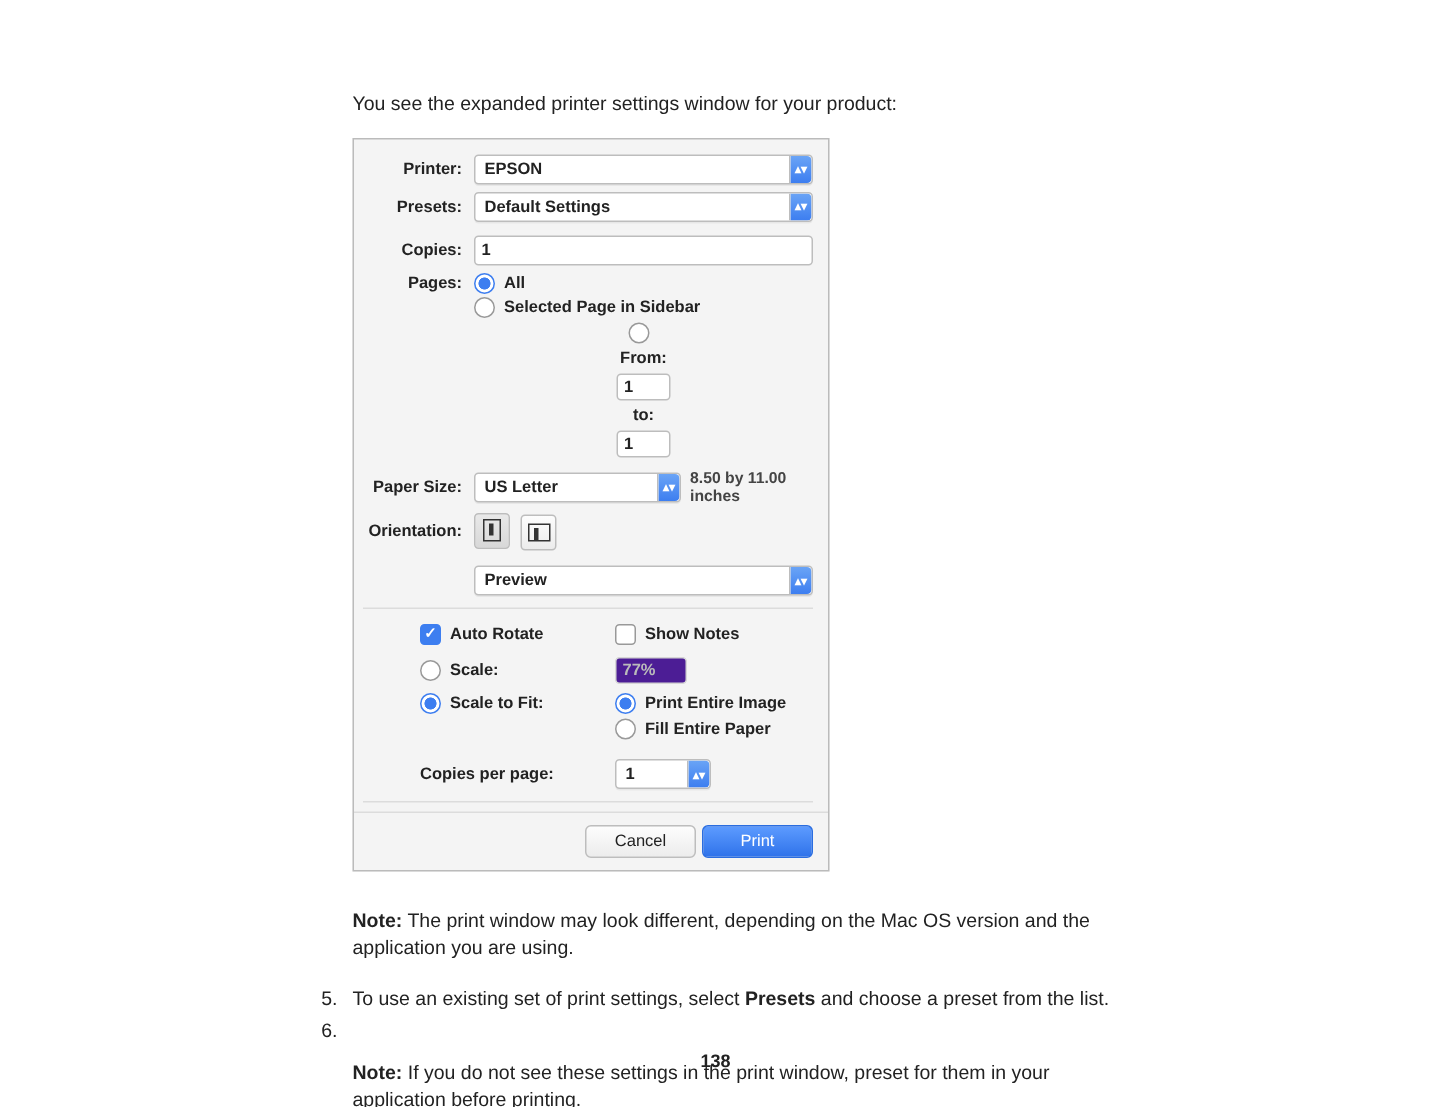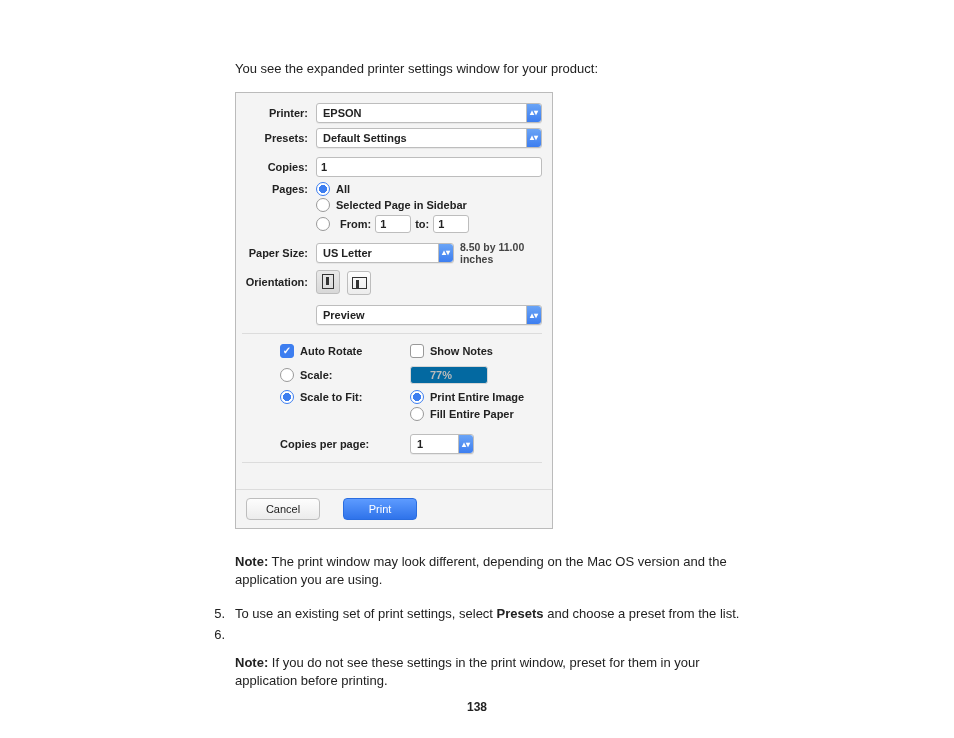"From:" div.from-group { flex-direction: none -> column }
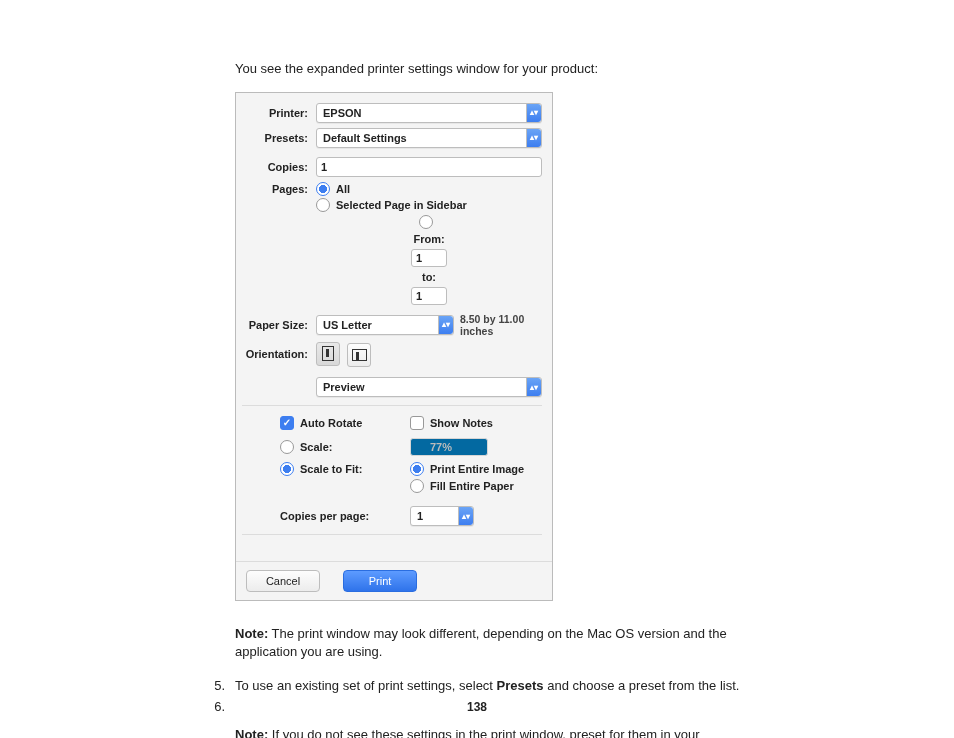"77%" .scale-box { background: #0369a1 -> #4c1d95; padding: 0 19px -> 0 4px }
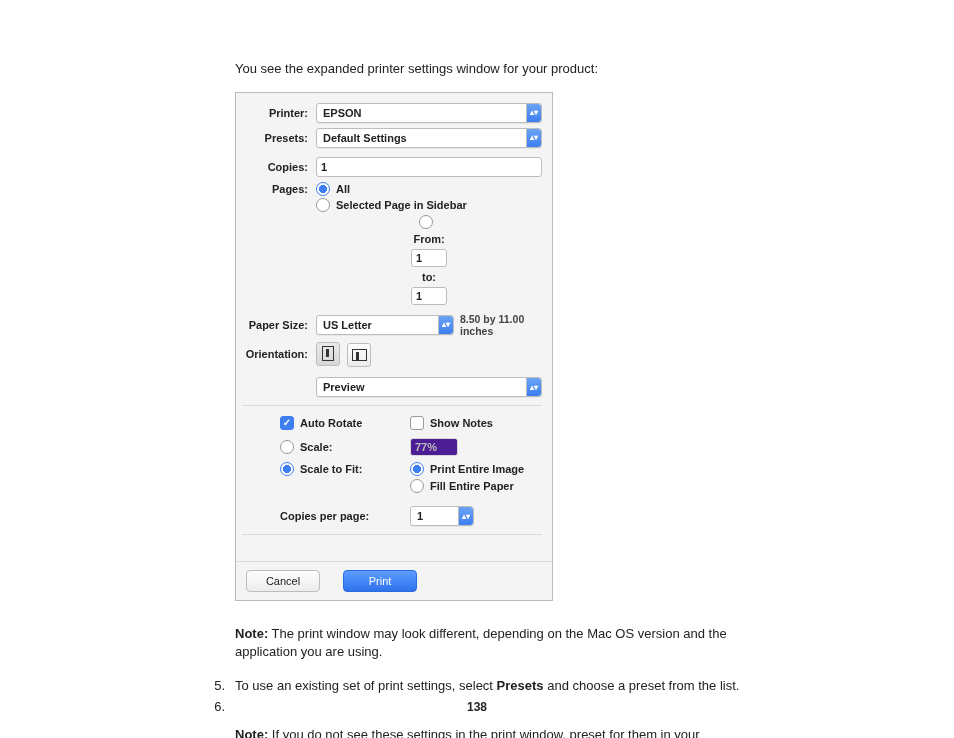"Cancel" .footer { gap: 23px -> 4px; justify-content: flex-start -> flex-end; margin-top: 20px -> none }
